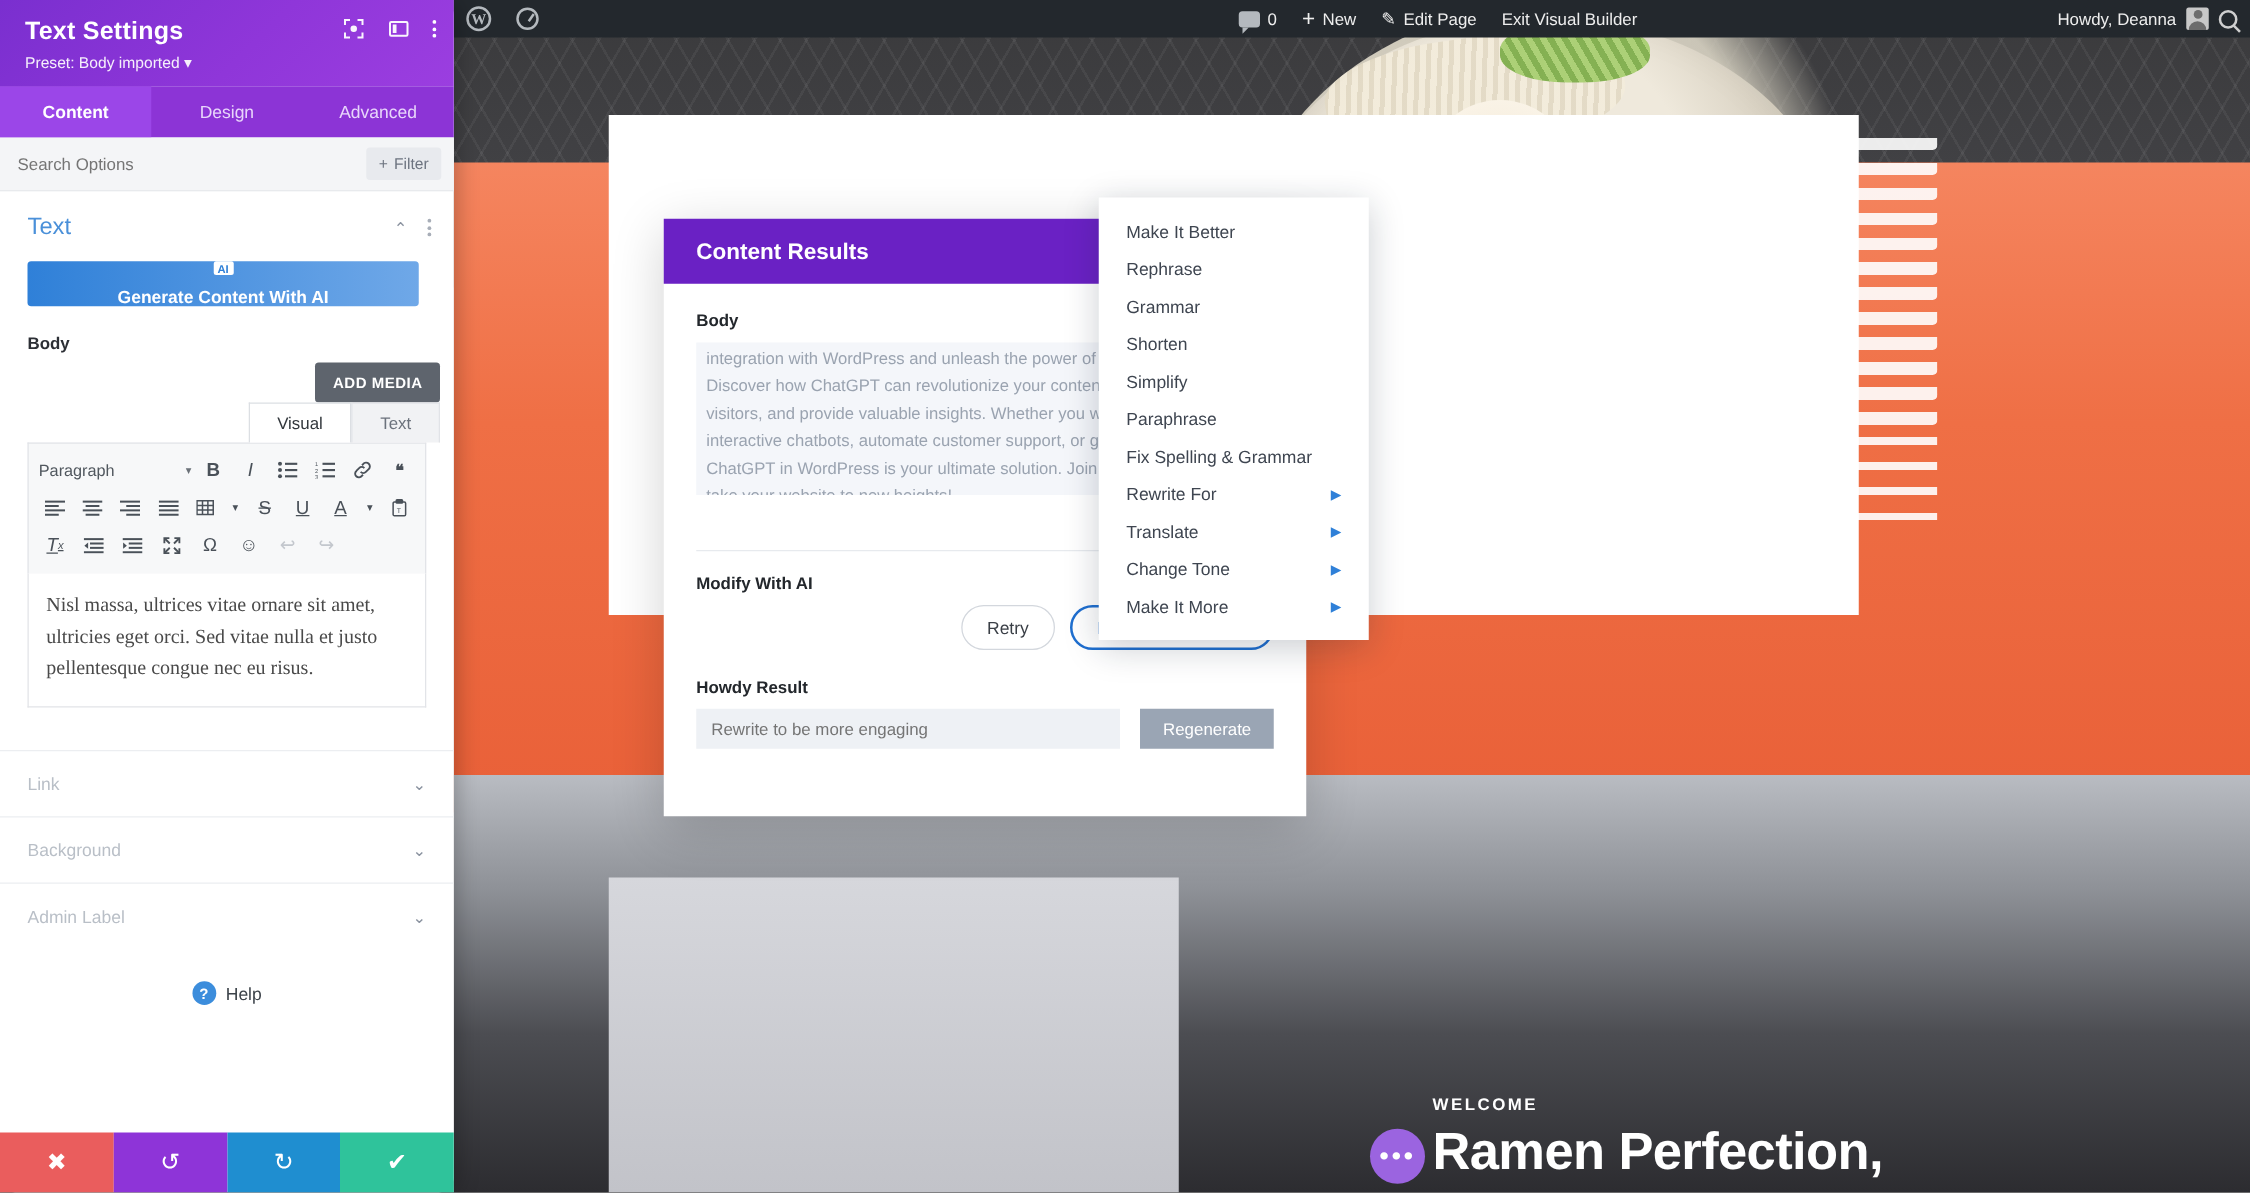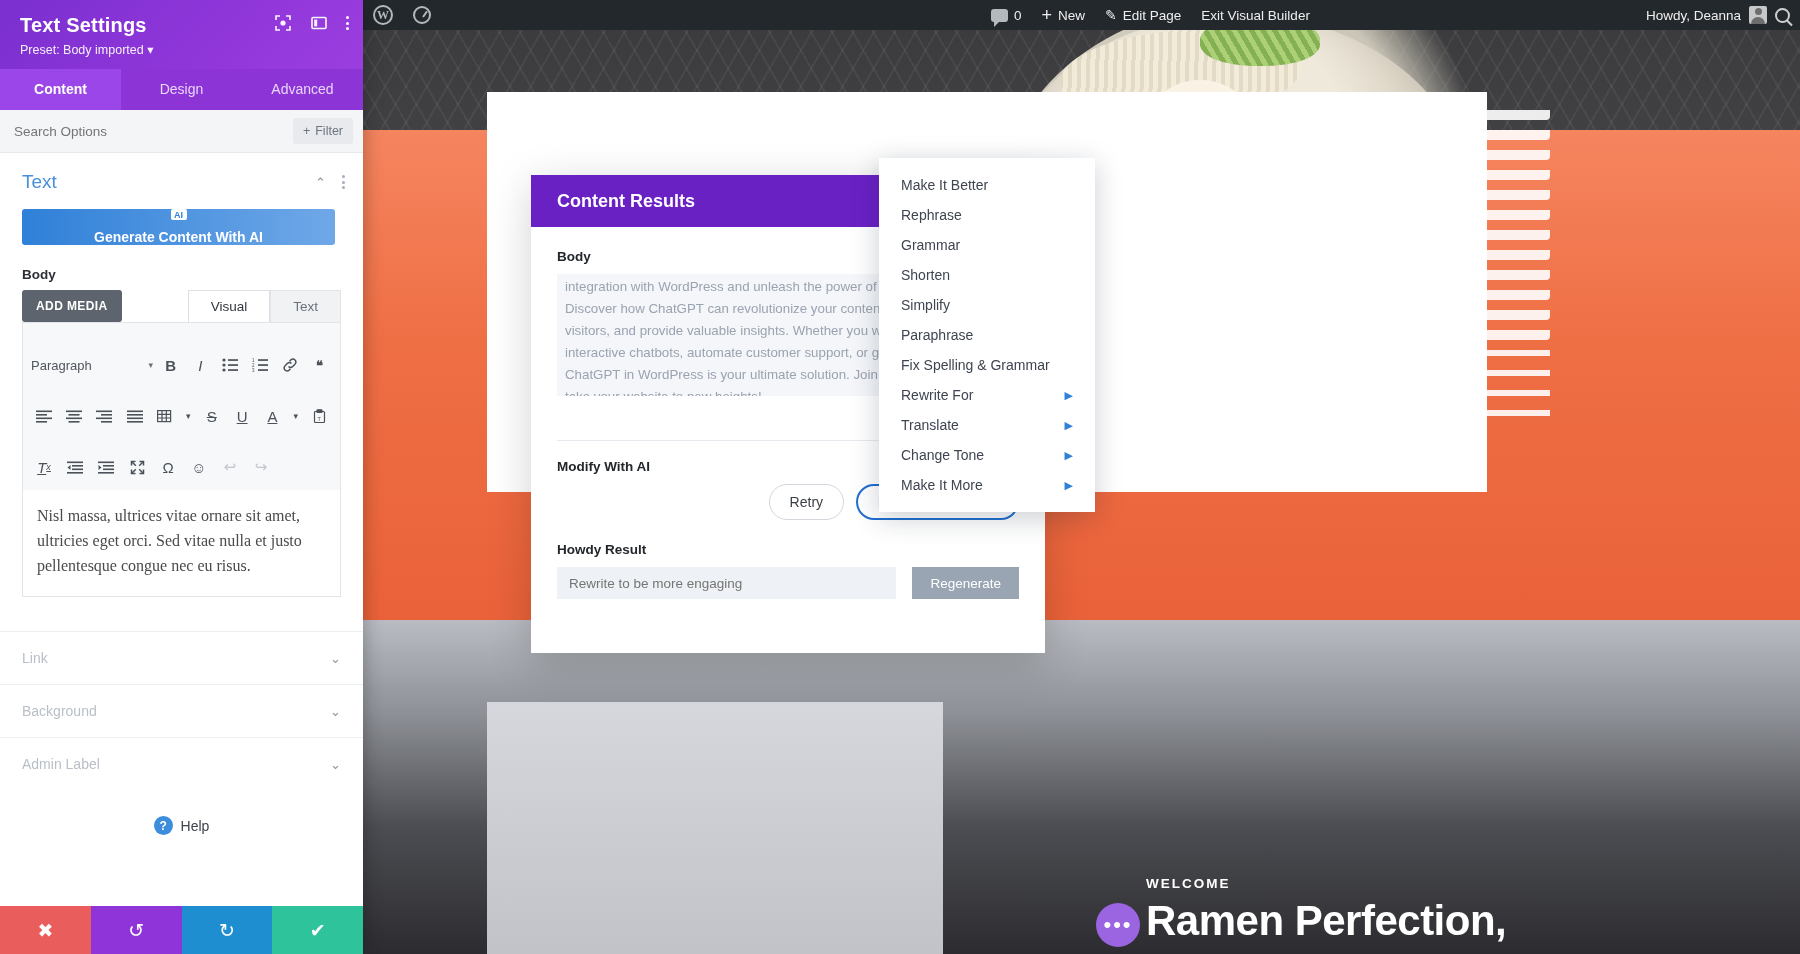"ADD MEDIA" .editor-top { flex-direction: none -> column; margin: 0 22px -> 0 11px }
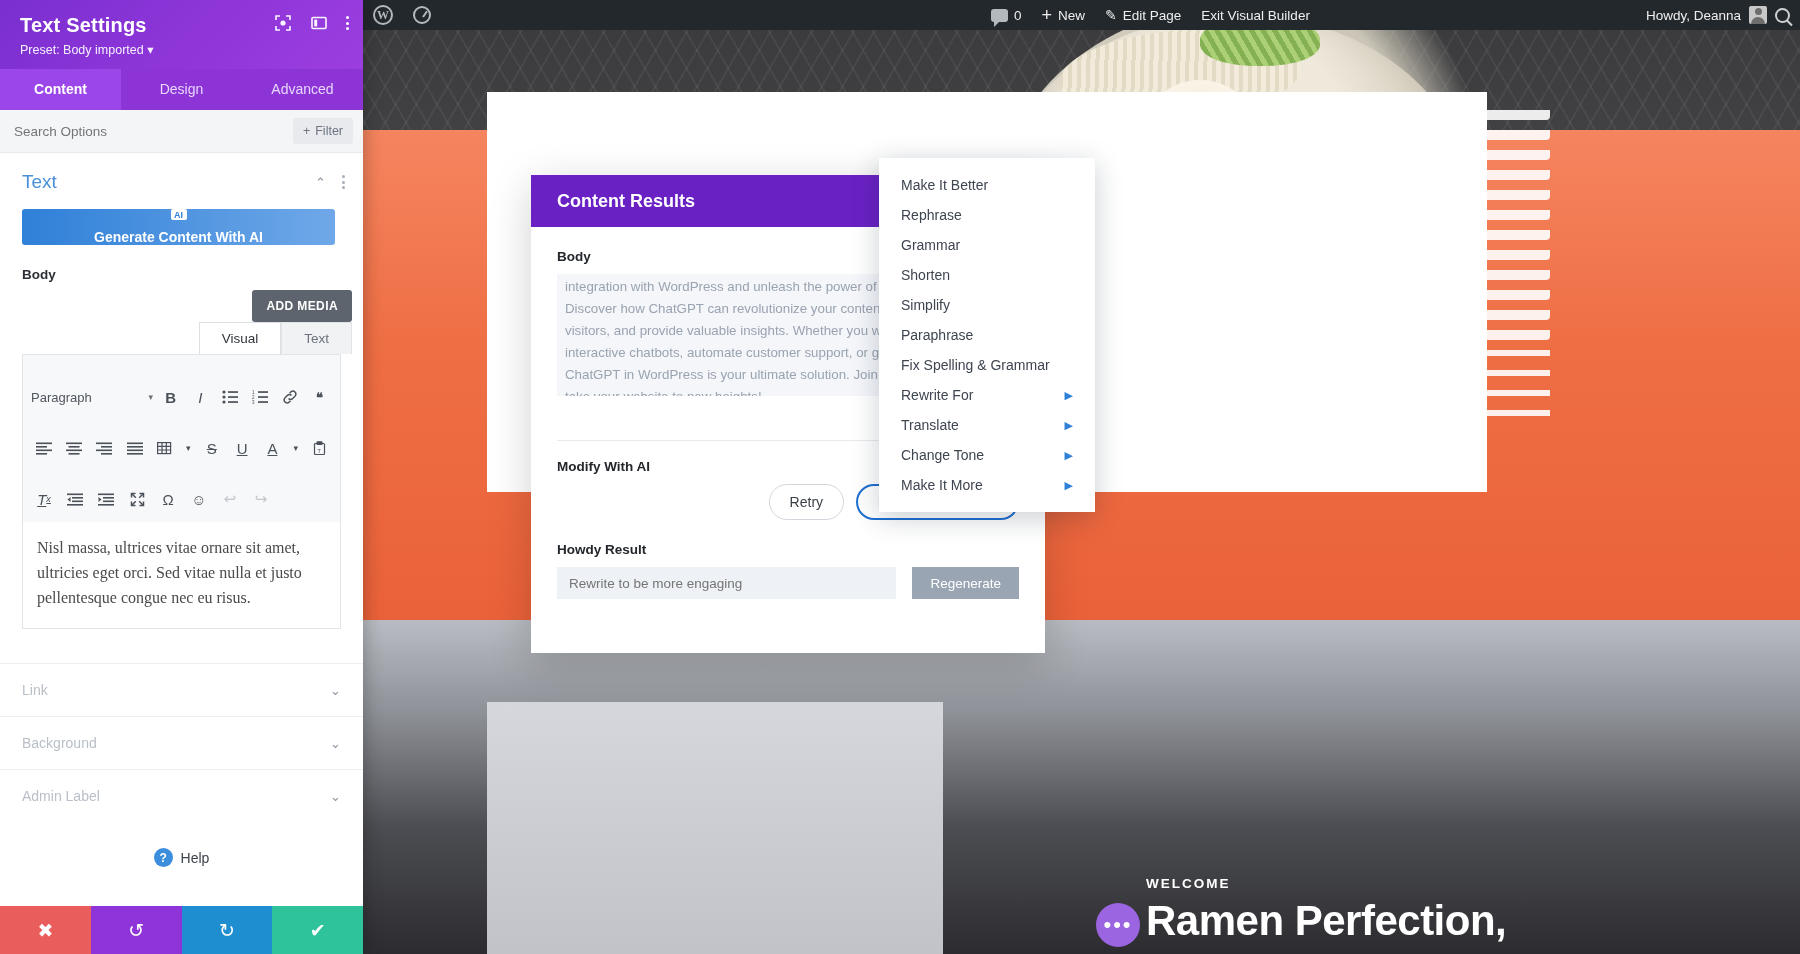"Paragraph" .tb-row { margin-top: 21px -> none }
